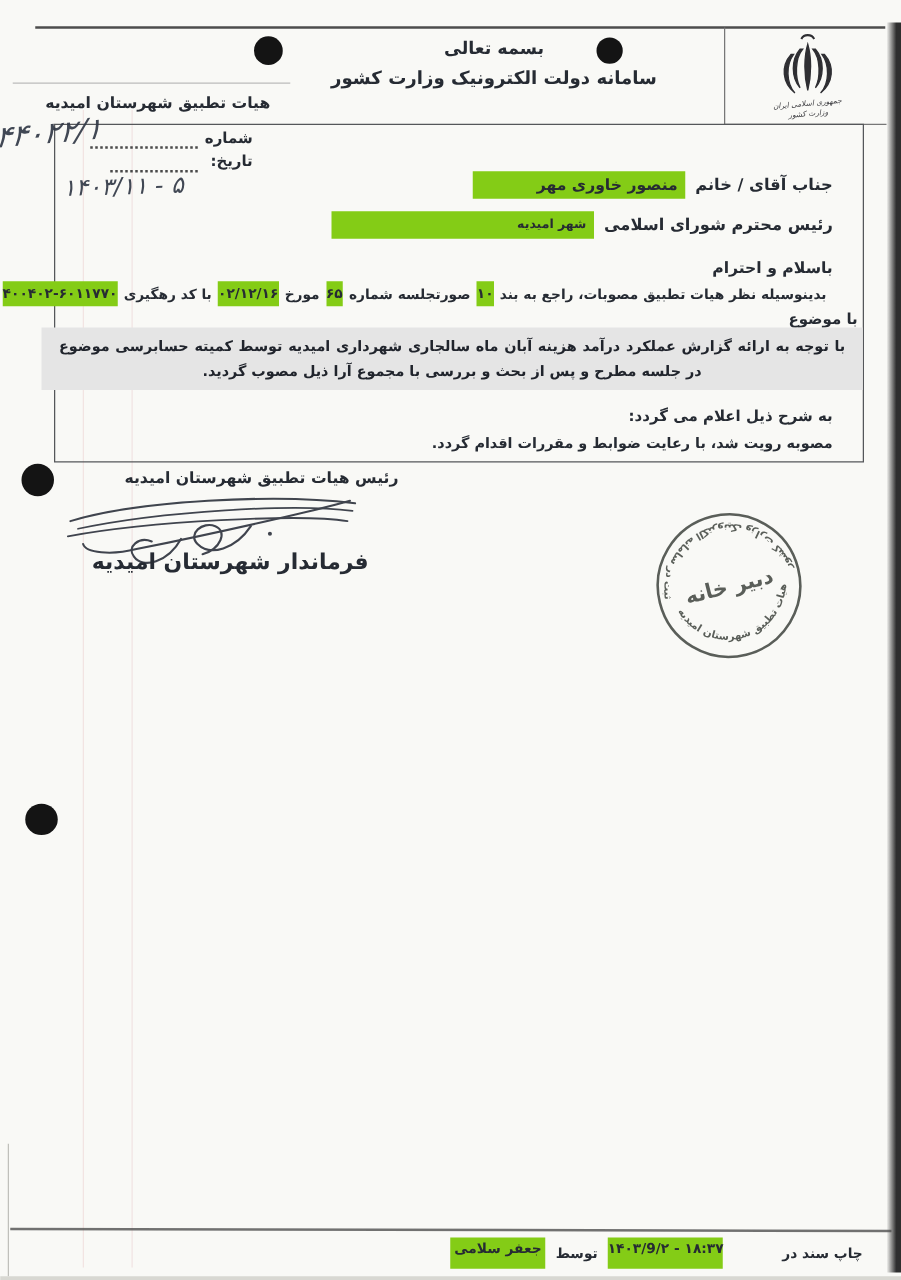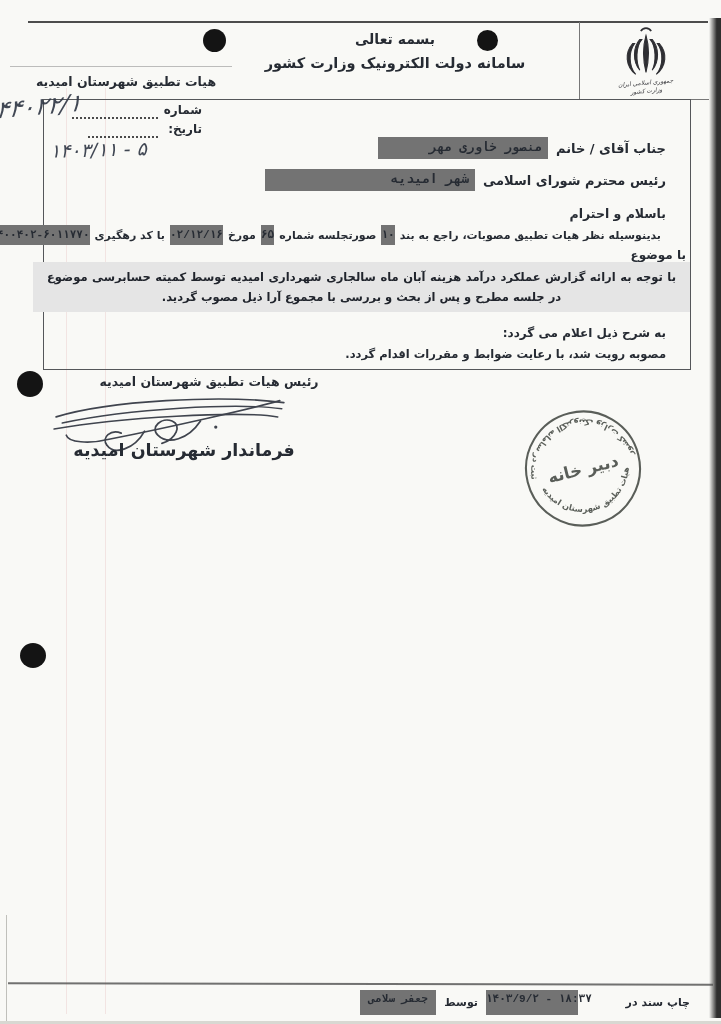"منصور خاوری مهر" .hl { background: #737373 -> #84cc16; font-family: Liberation Mono, monospace -> none }
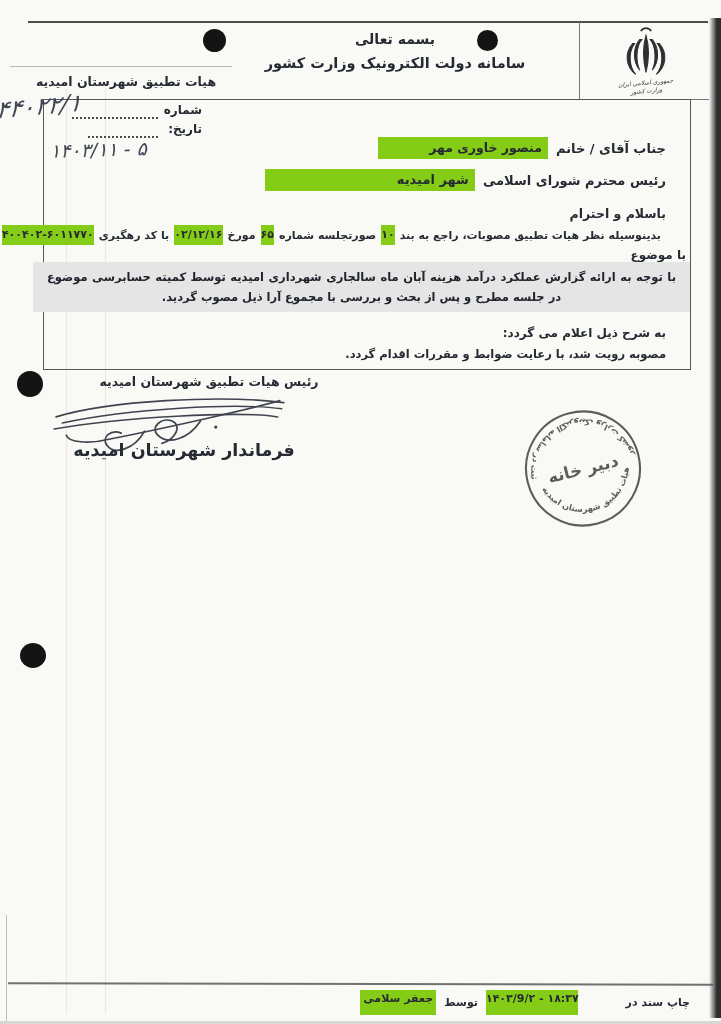"شهر امیدیه" .hl-city { font-size: 13px -> 10px }
